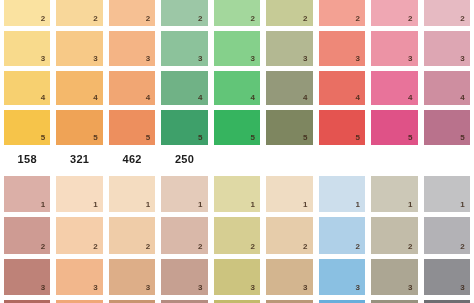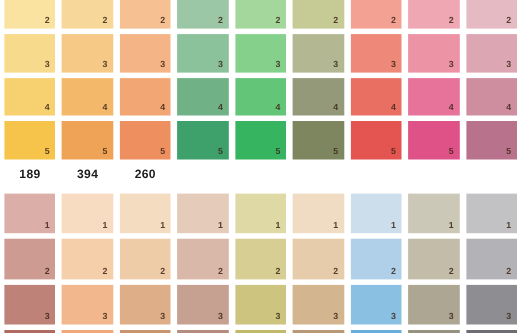"189" div.code-cell { text: 189 -> 158 }
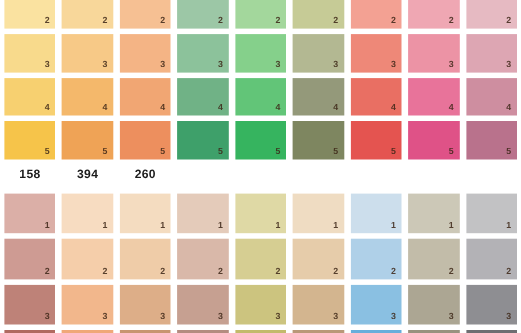"321" div.code-cell { html: none -> <div>321</div> }
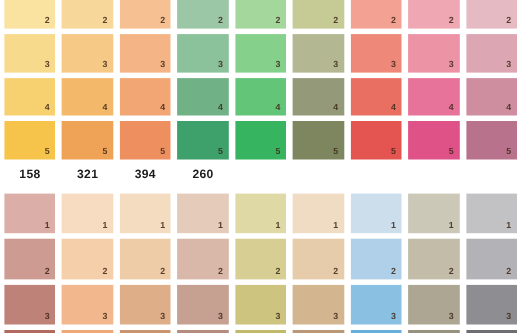"394" div.code-cell { text: 394 -> 462 }
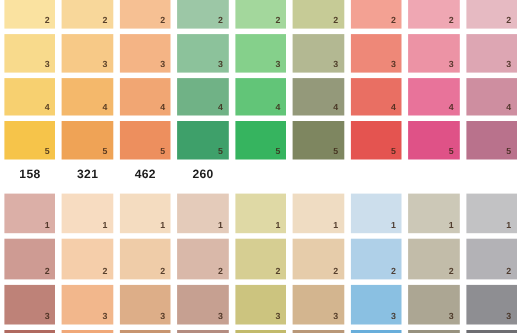"260" div.code-cell { text: 260 -> 250 }
